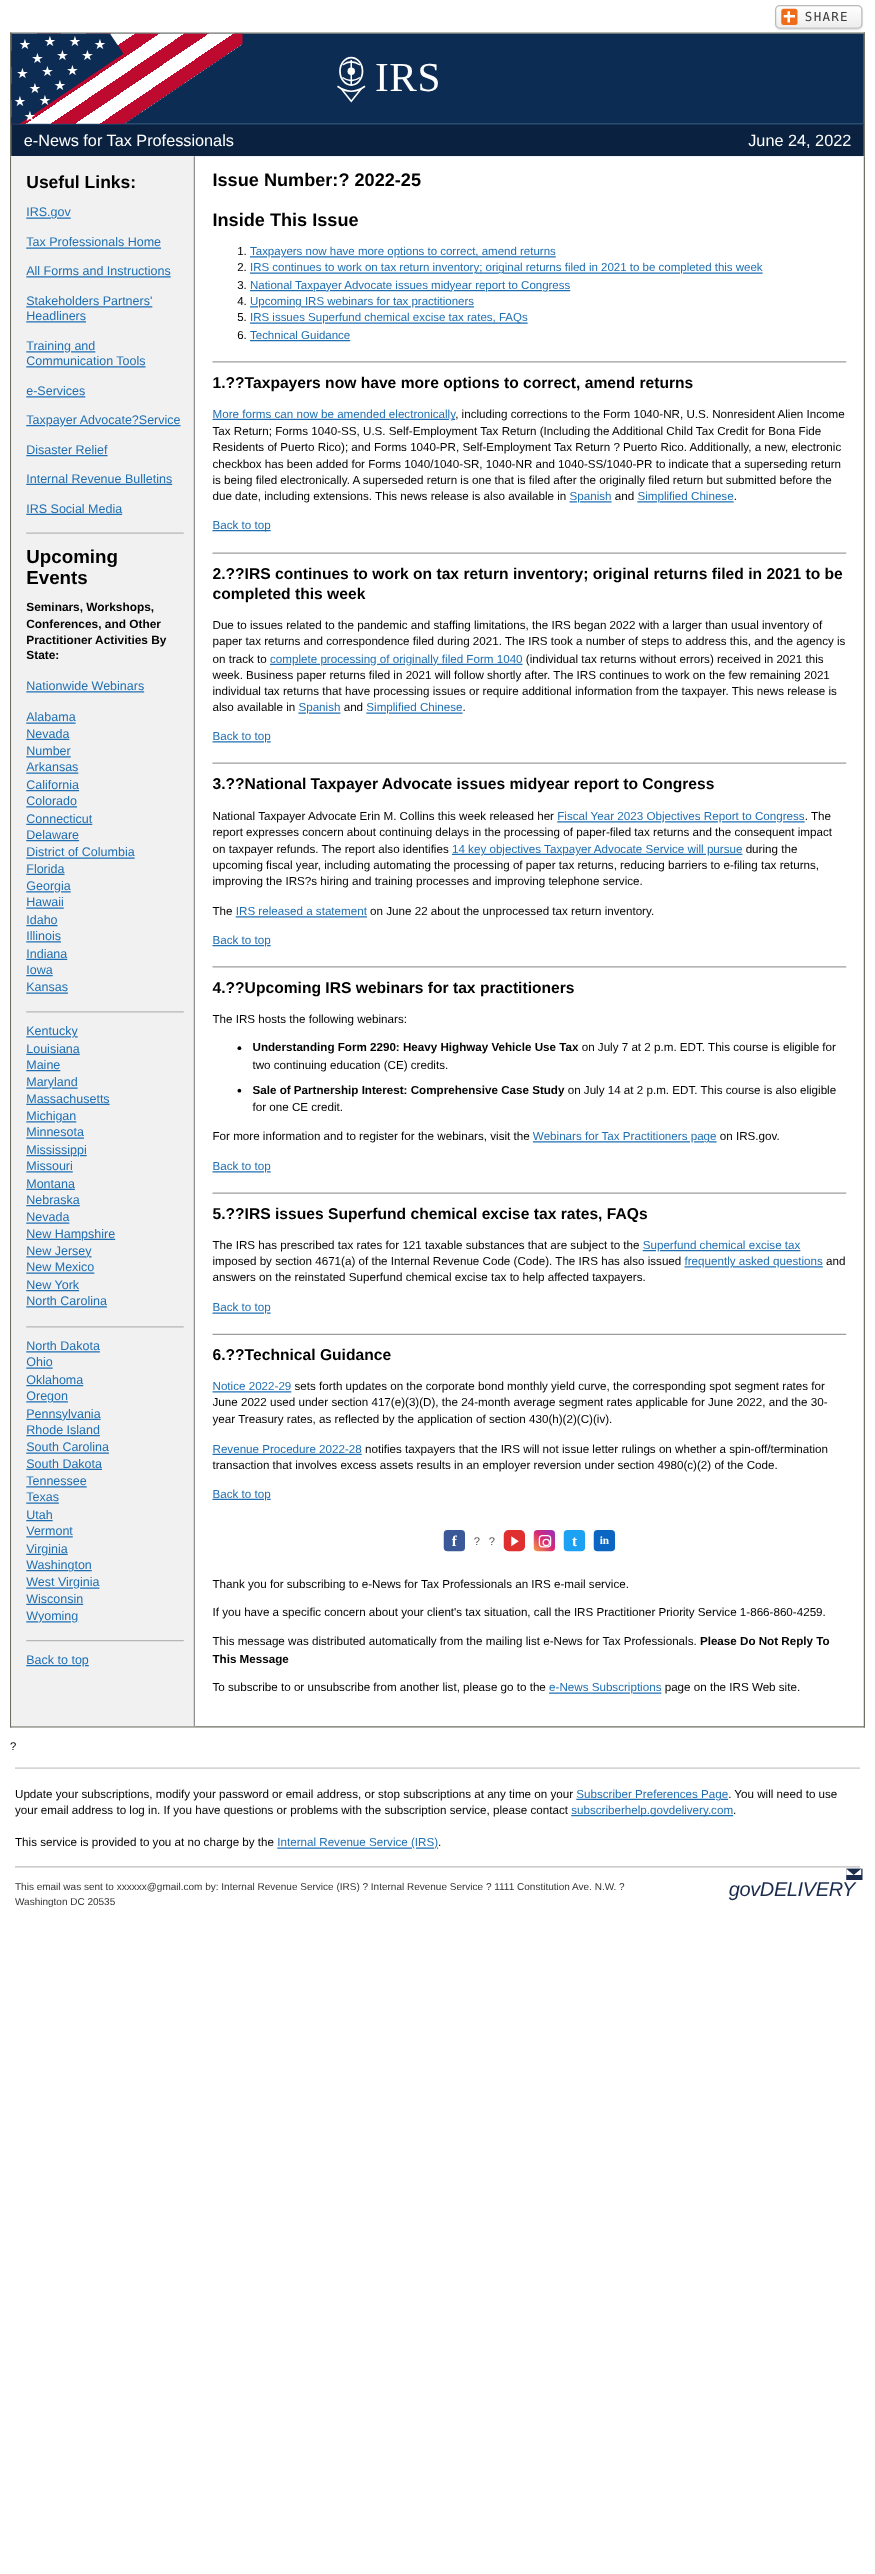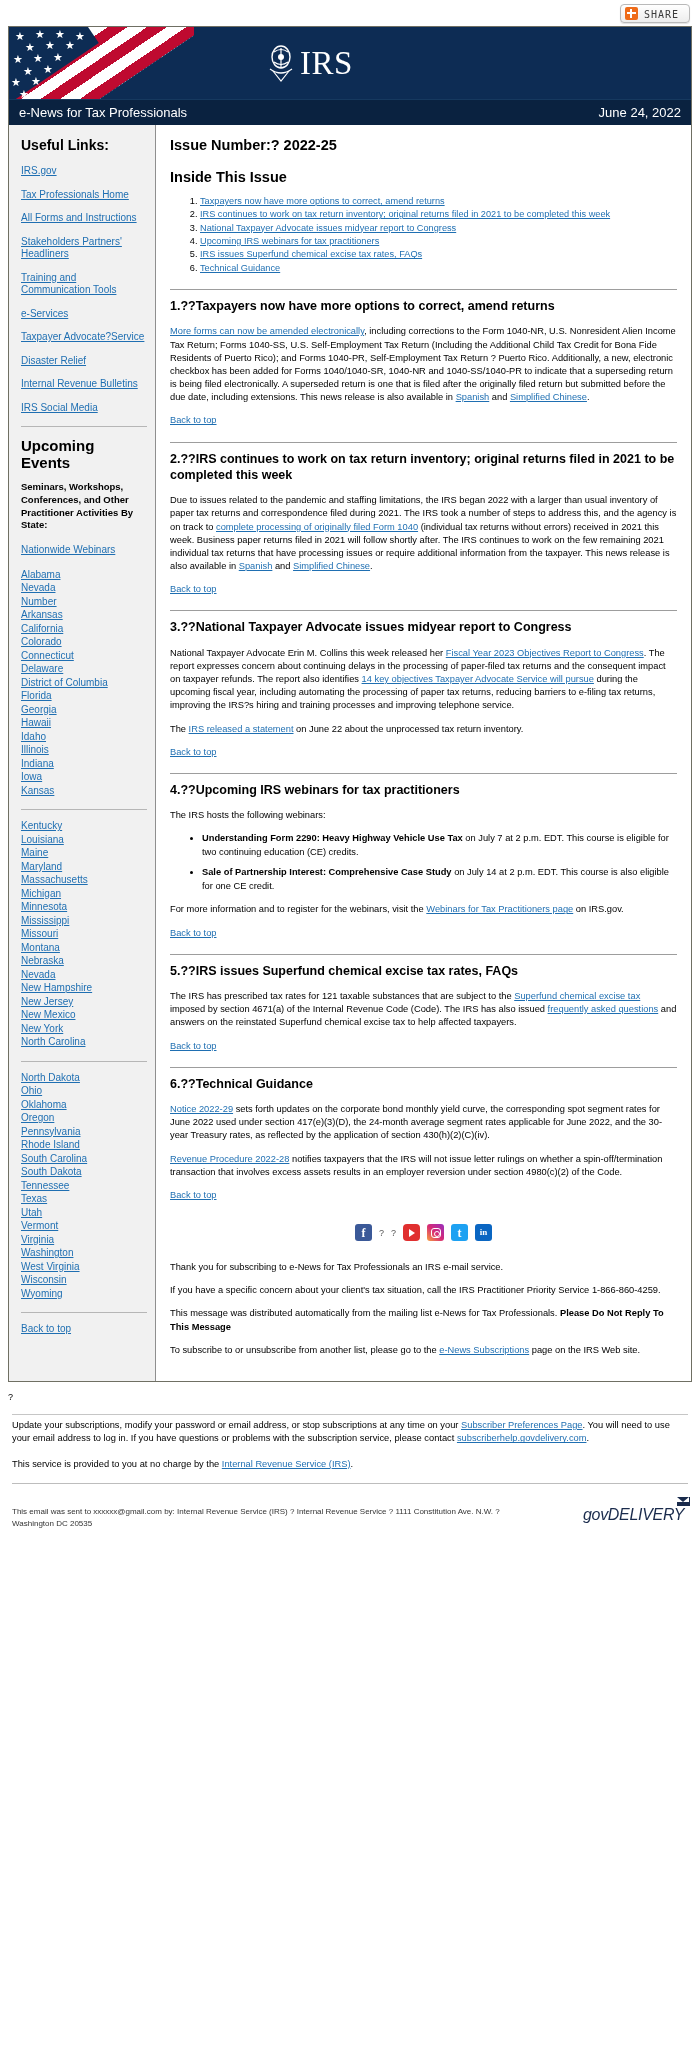"Update your subscriptions, modify your" .footer-note { padding-top: 4px -> 14px }
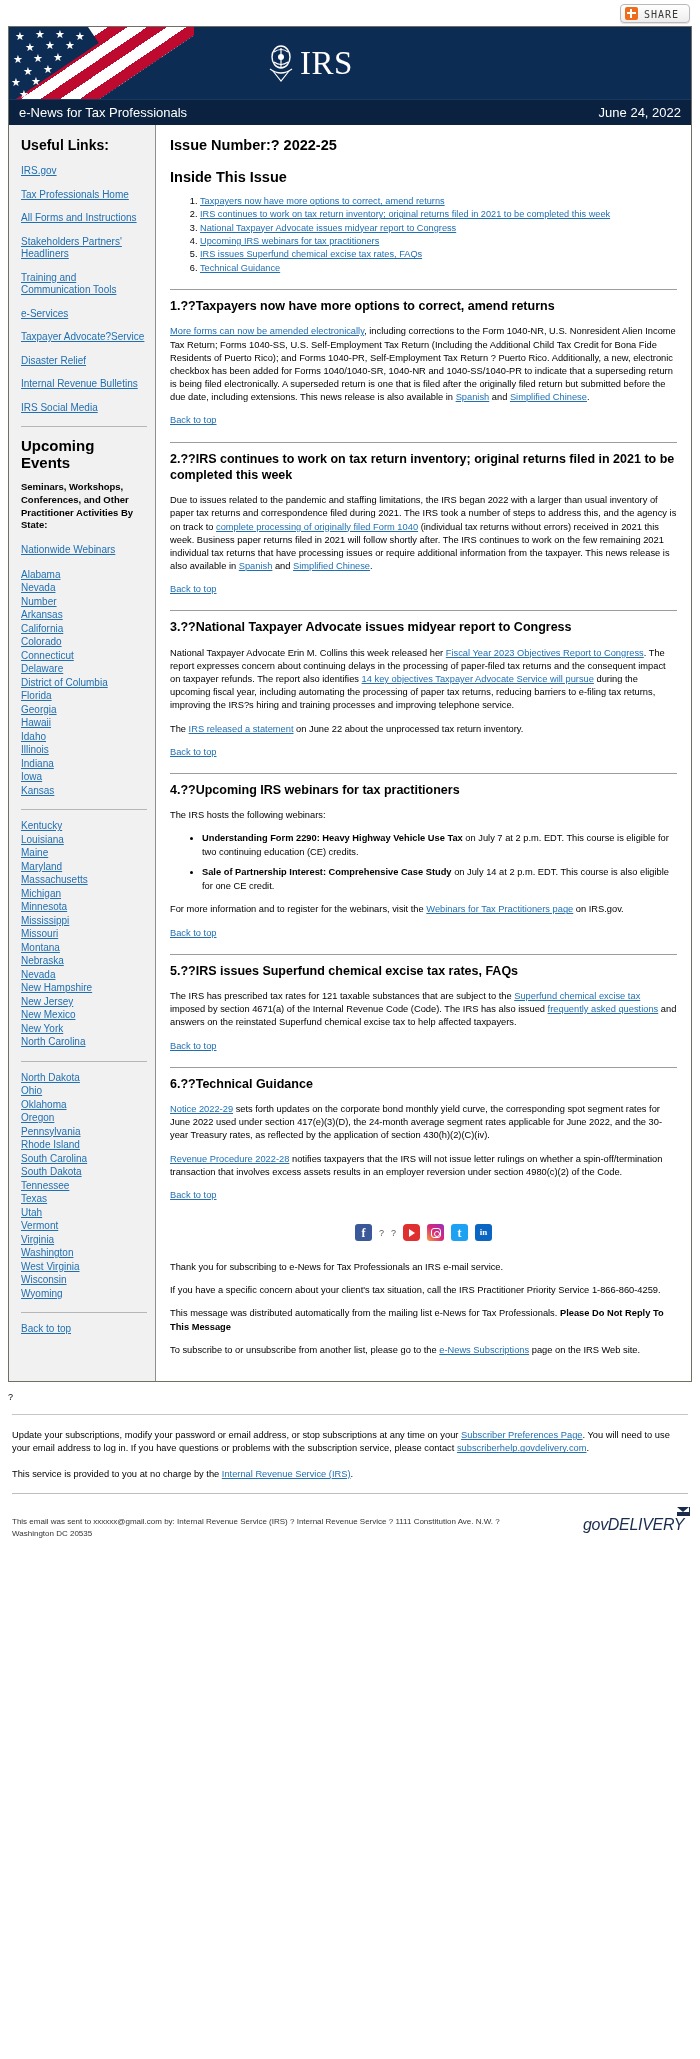"This email was sent to" .footer-bottom { padding: 22px 0 14px 0 -> 10px 0 14px 0 }
